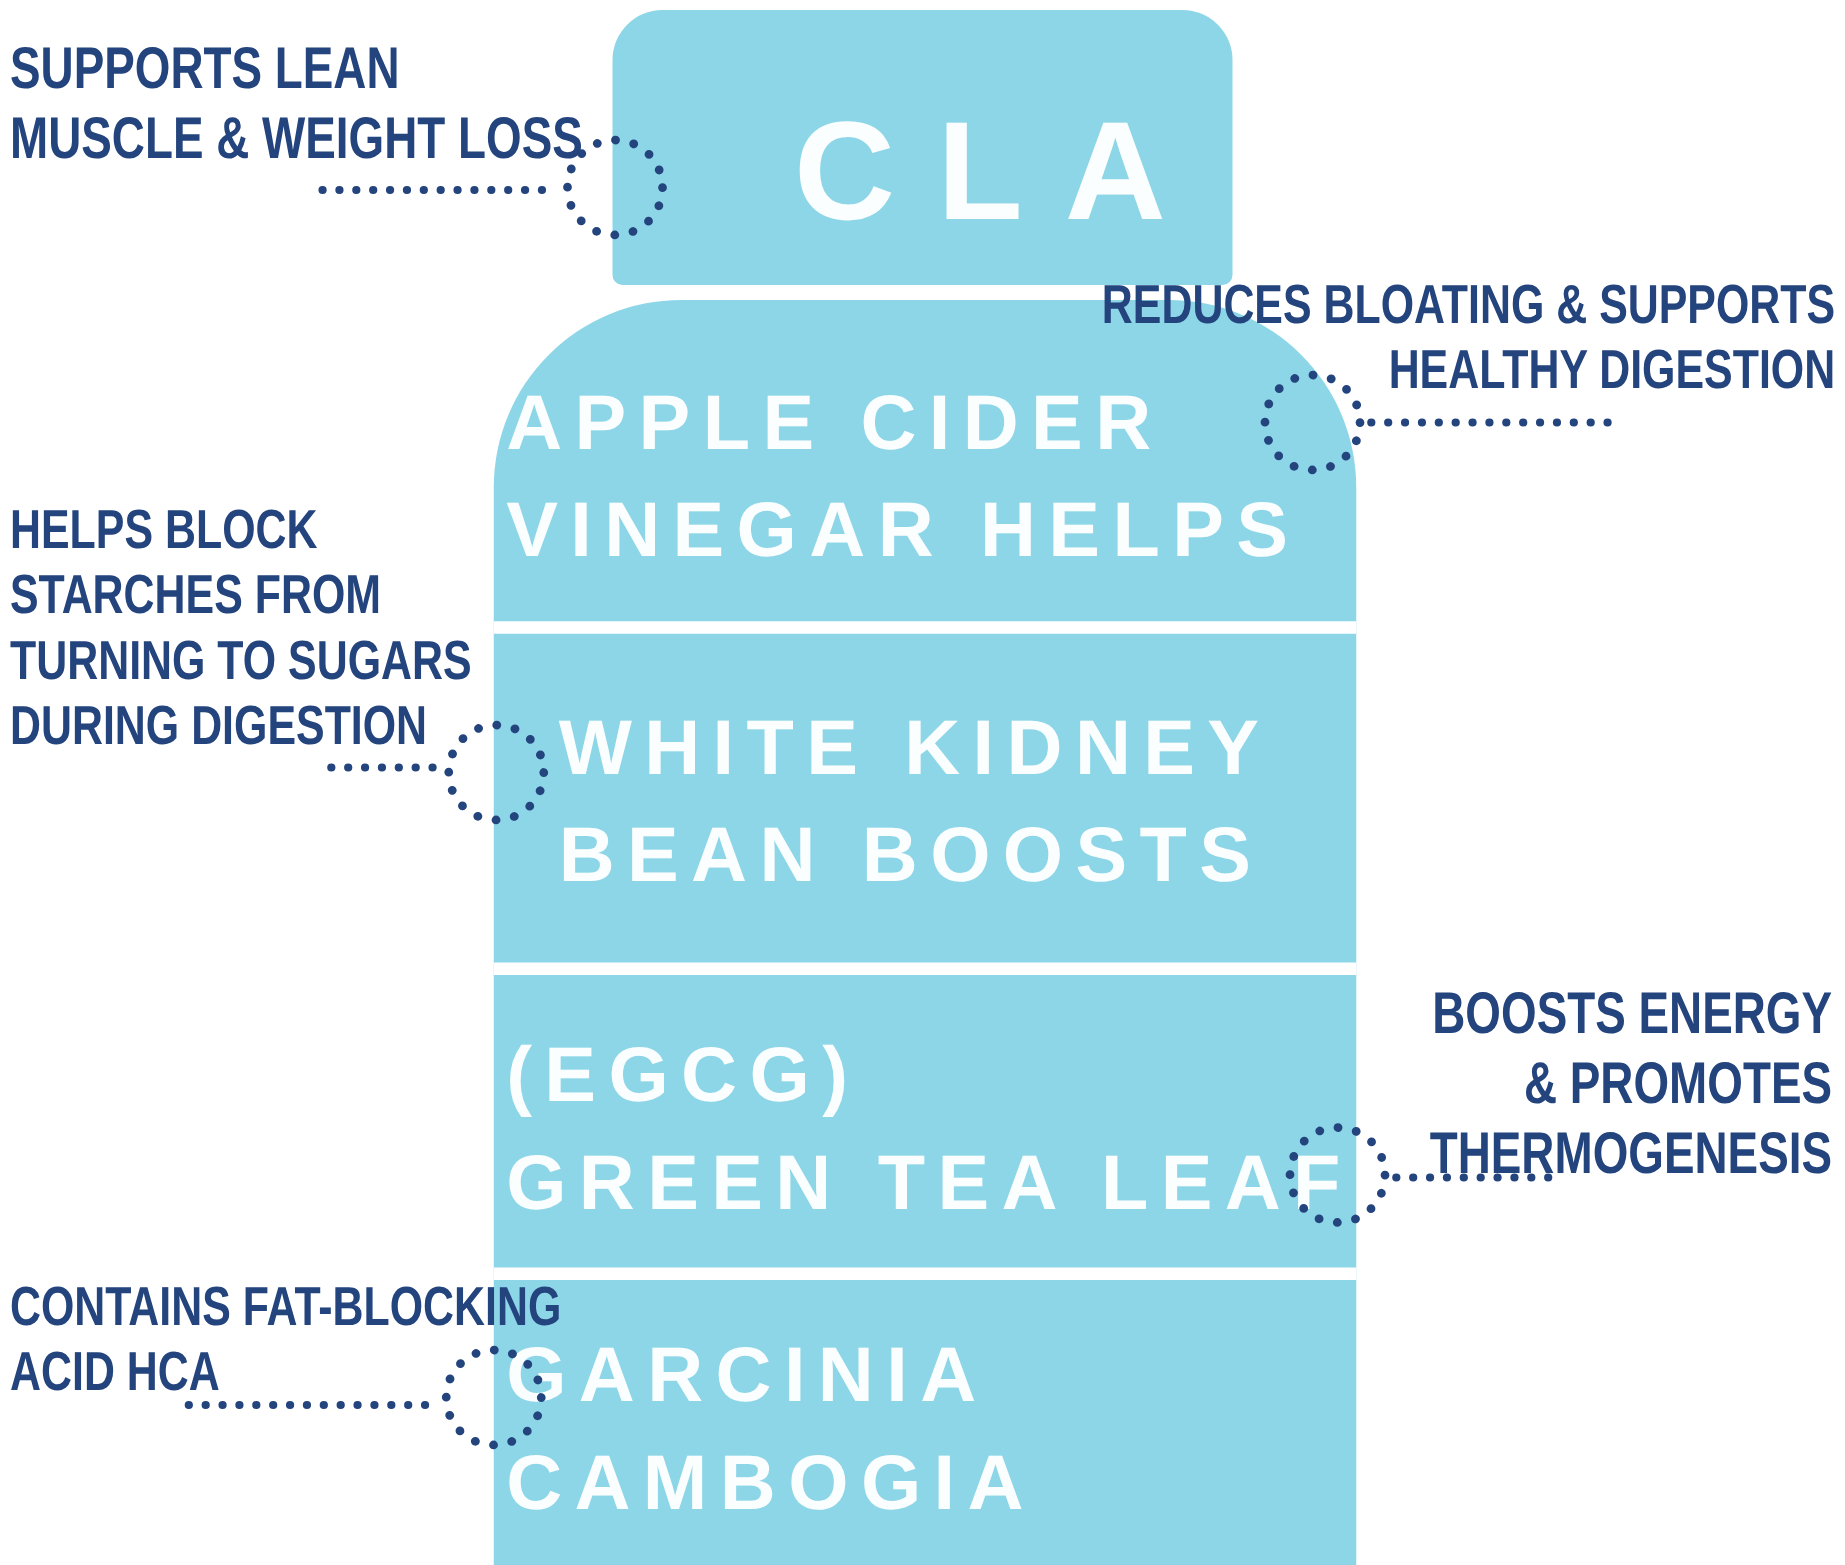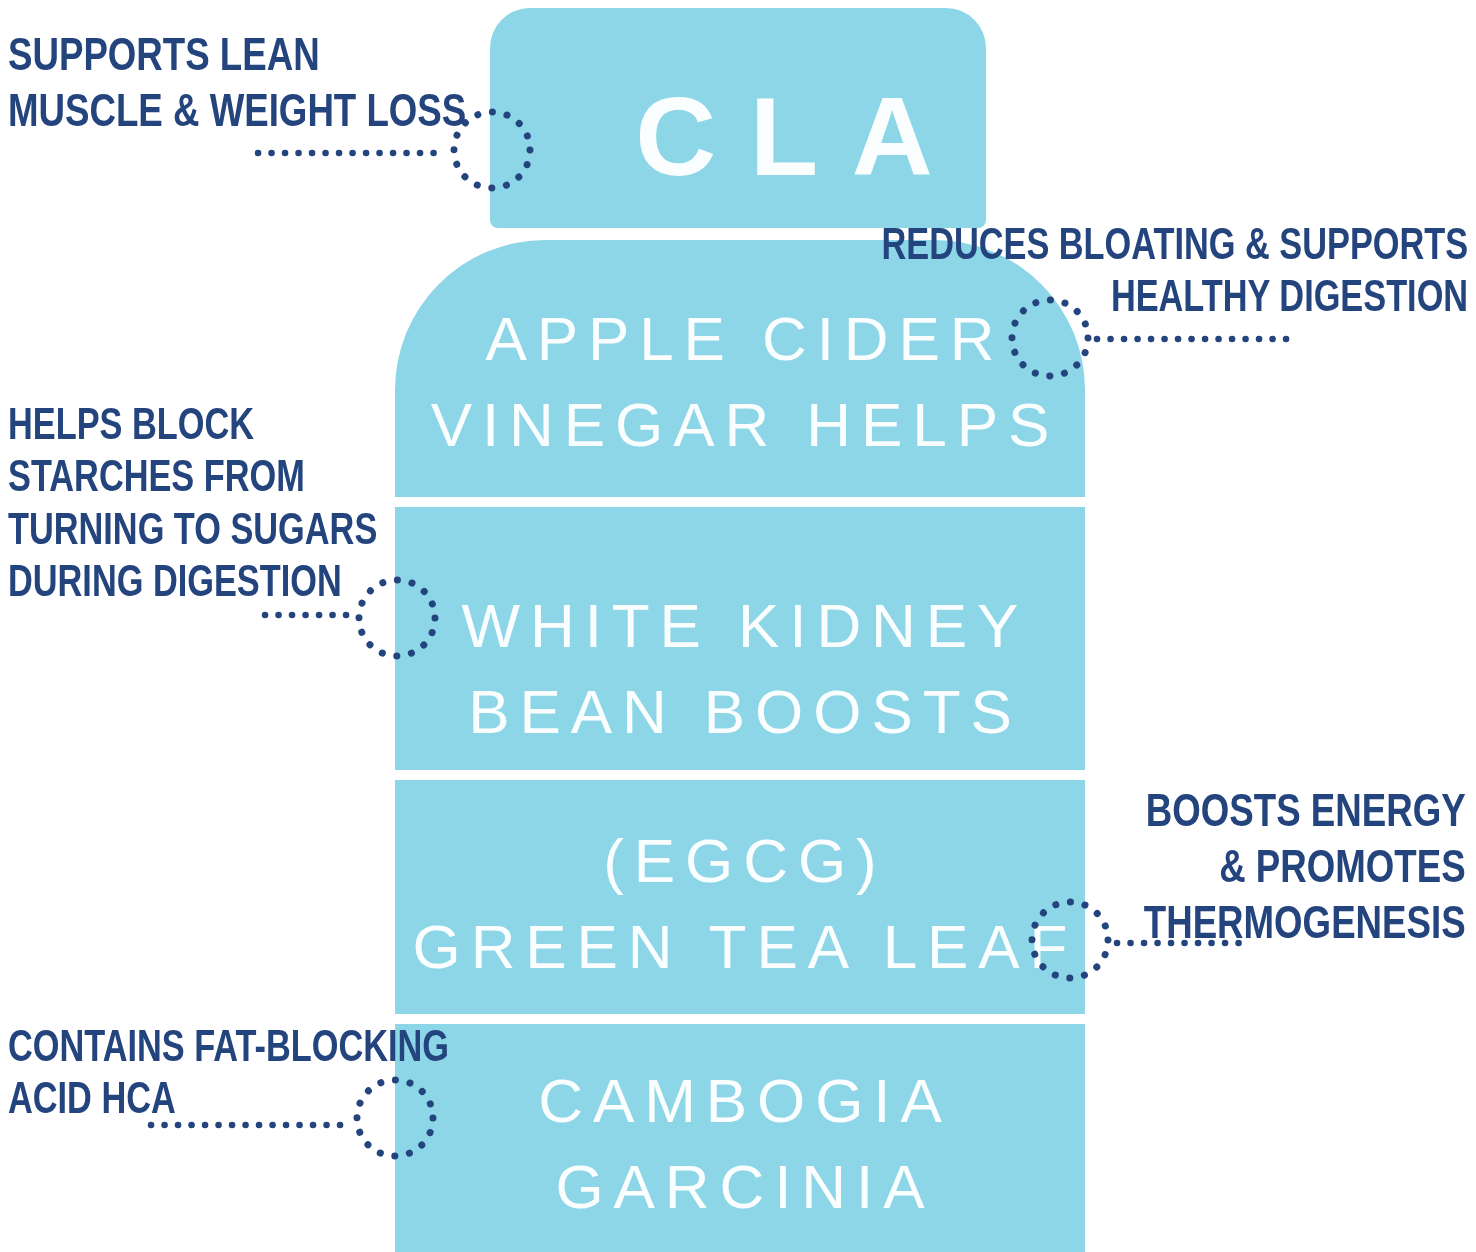"APPLE CIDER" .bottle-label { font-weight: 400 -> 700; text-align: center -> none }
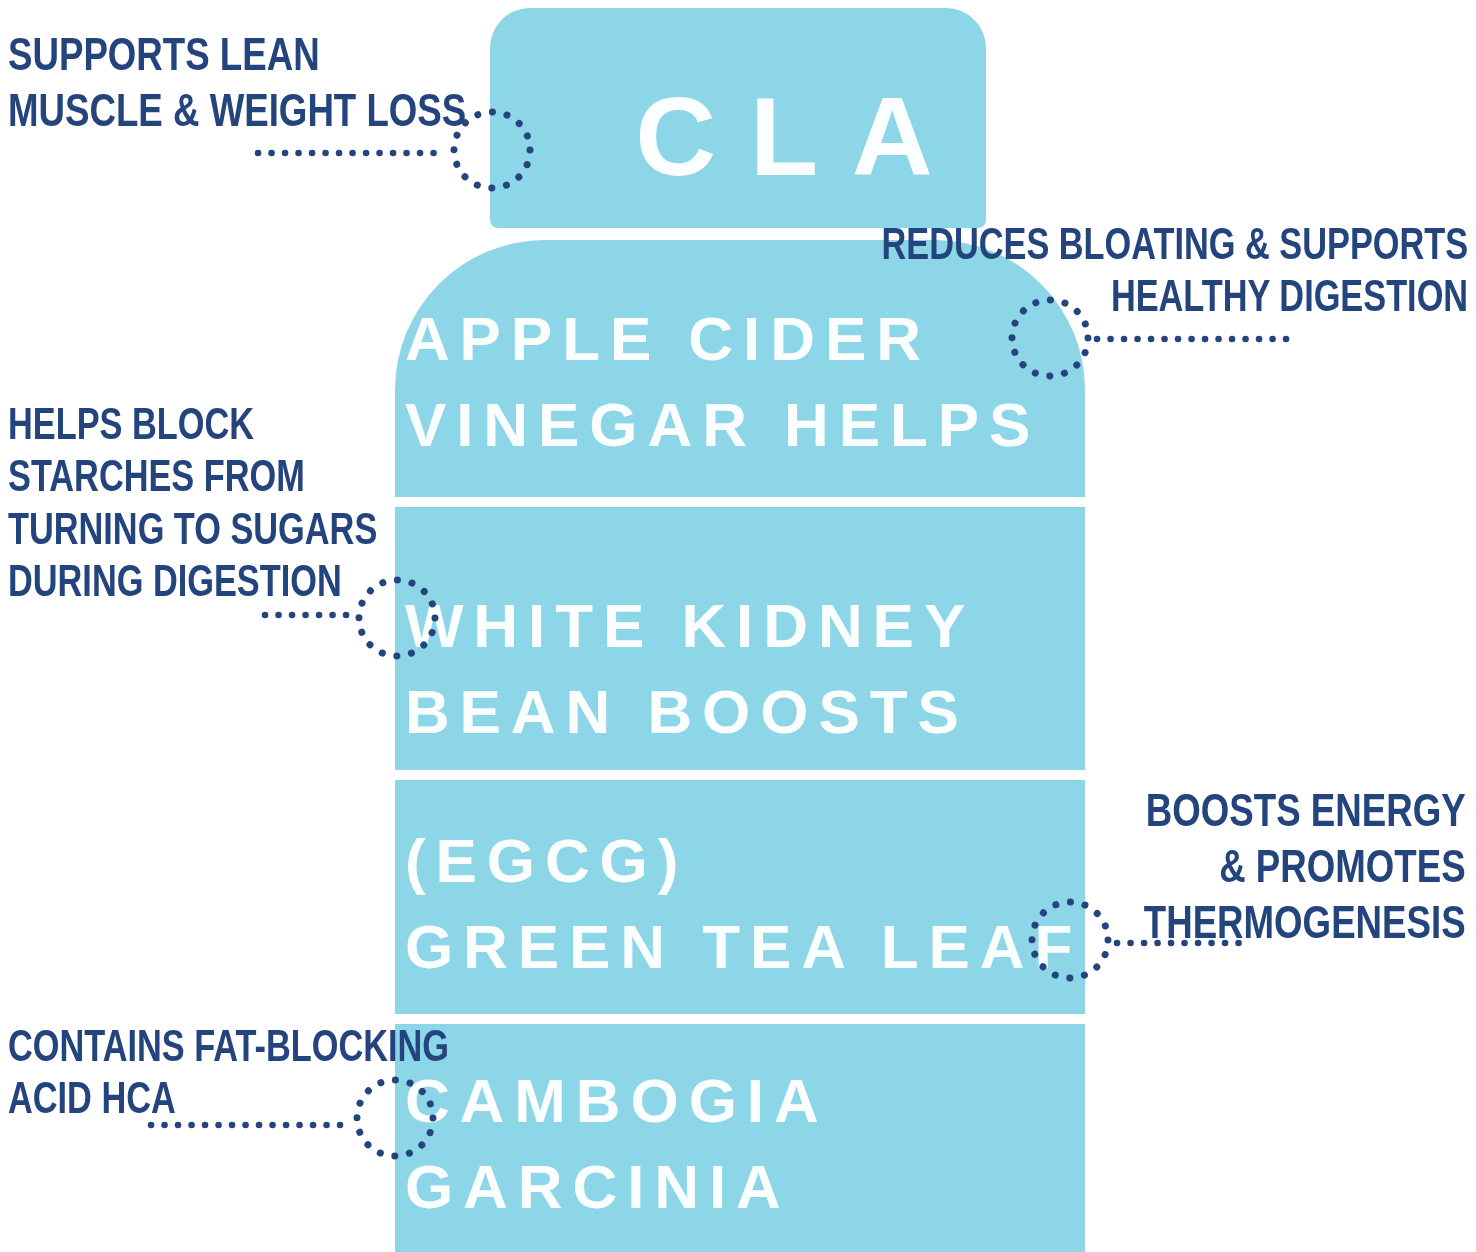"WHITE KIDNEY" .label-2 { margin-left: none -> 42px; top: 583px -> 556px }
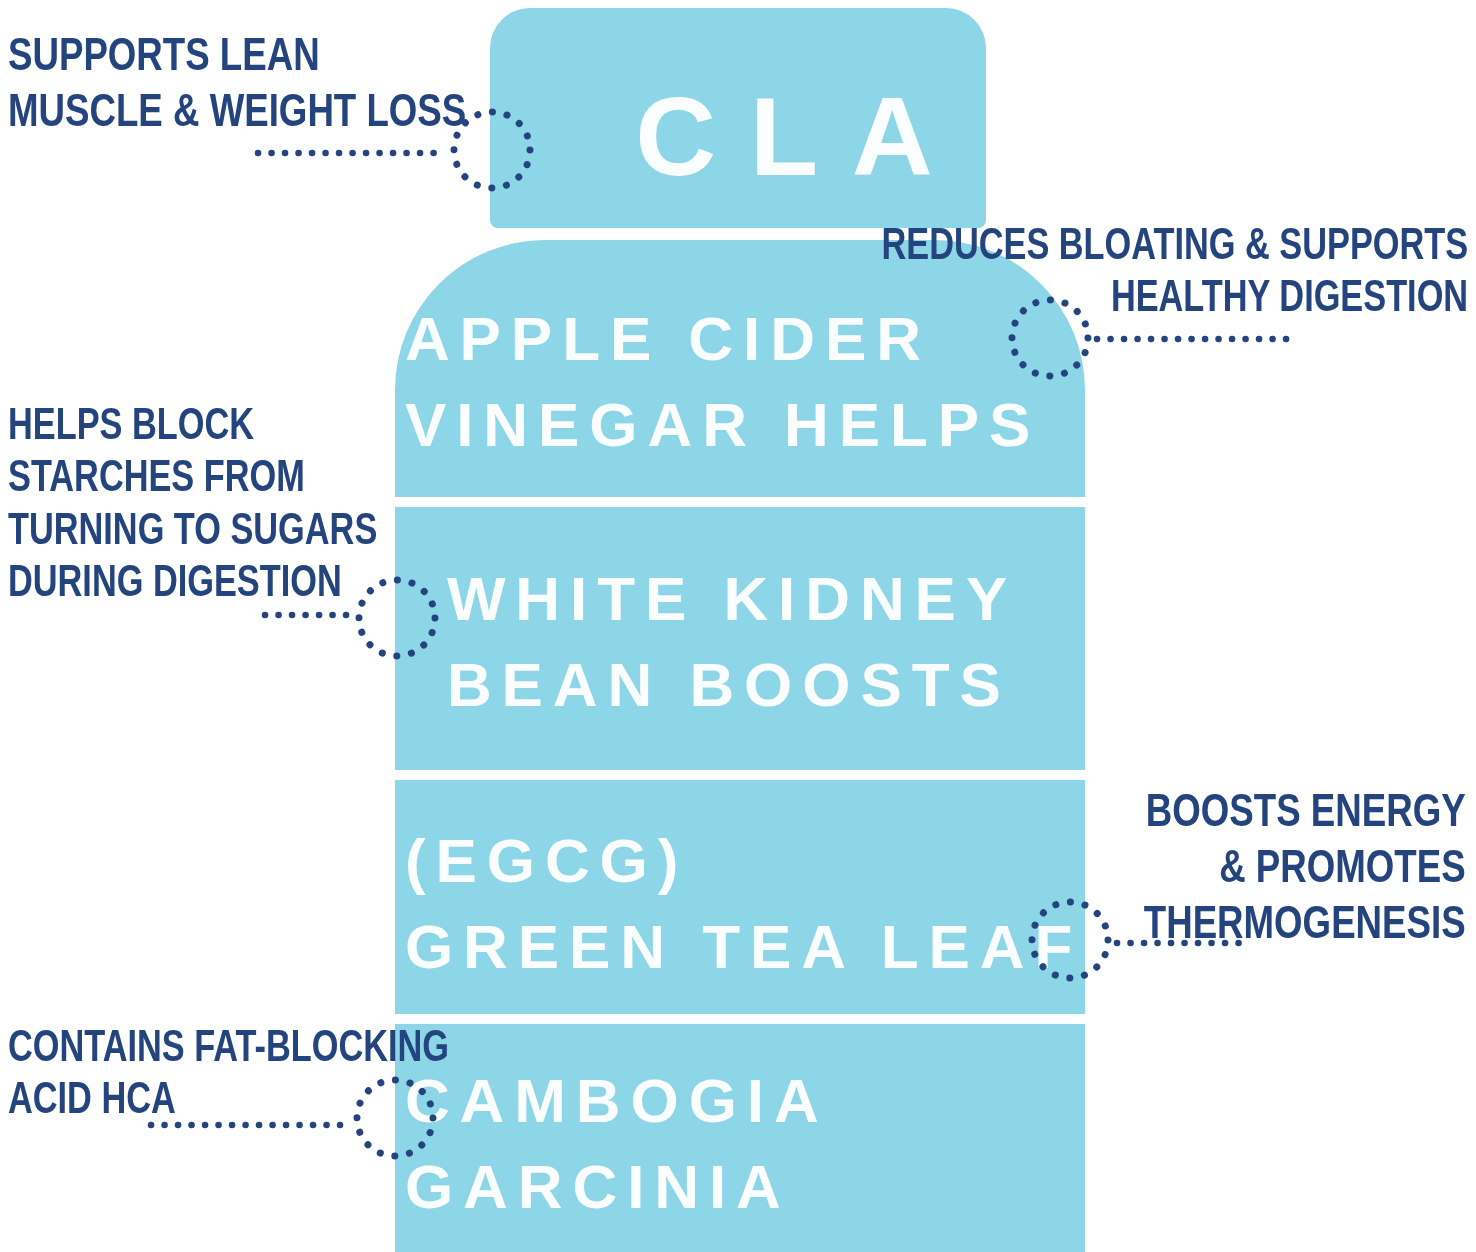"CAMBOGIA" span.lbl-line { order: before "GARCINIA" -> after "GARCINIA" }
